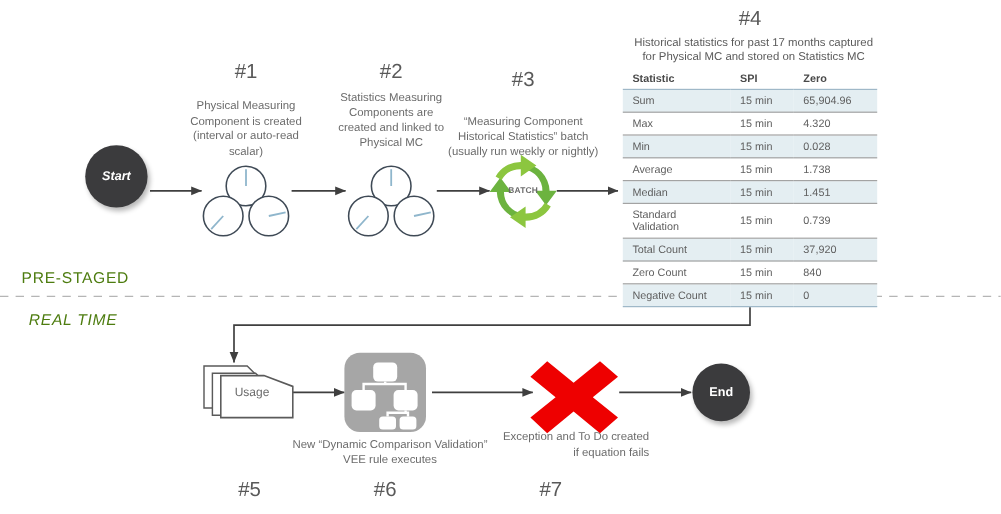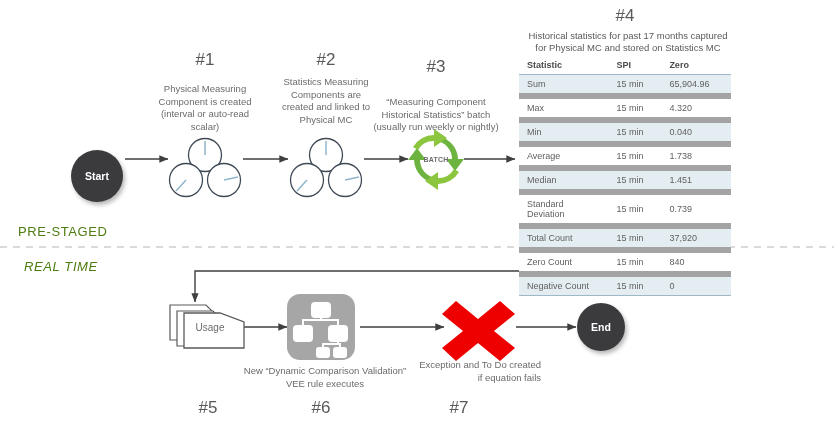"Sum" table.stats td { border-bottom: 6px solid #a3a3a3 -> 1px solid #a3a3a3 }
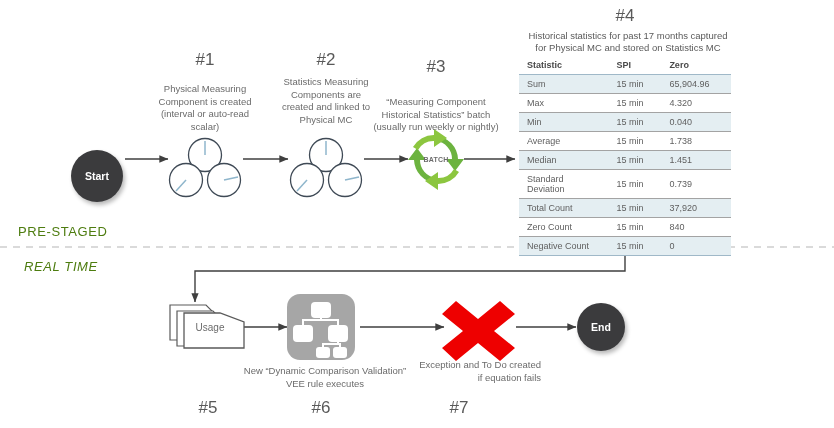"0.040" td.c-val { text: 0.040 -> 0.028 }
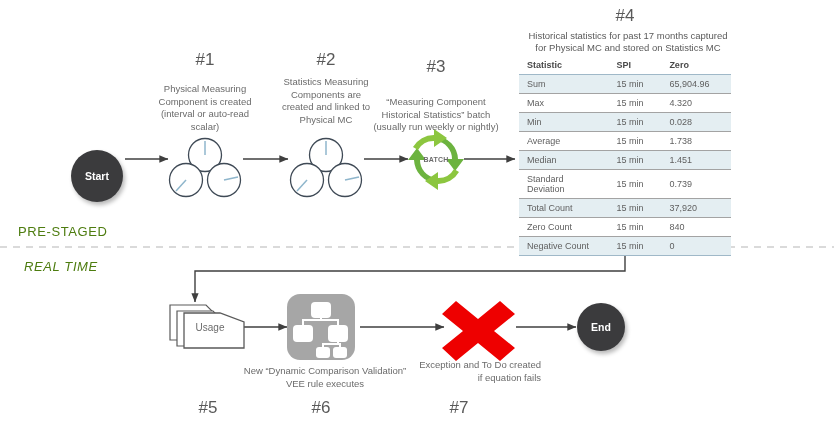"Start" div.abs { font-style: none -> italic; top: 150px -> 121px }
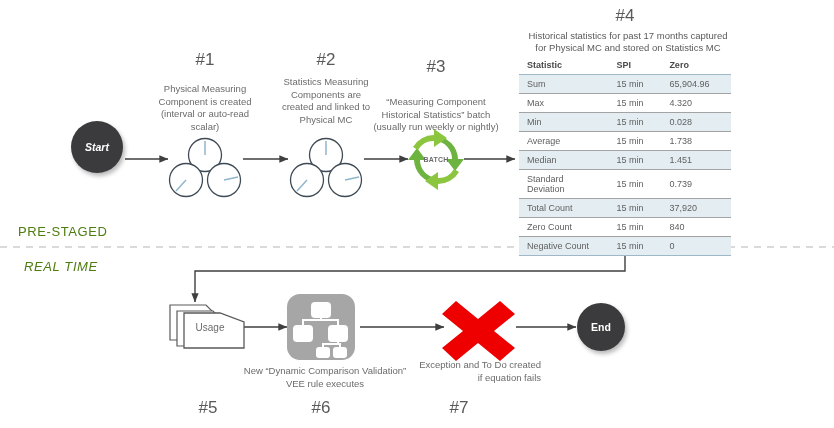"Standard Deviation" td.c-stat { text: Deviation -> Validation }
